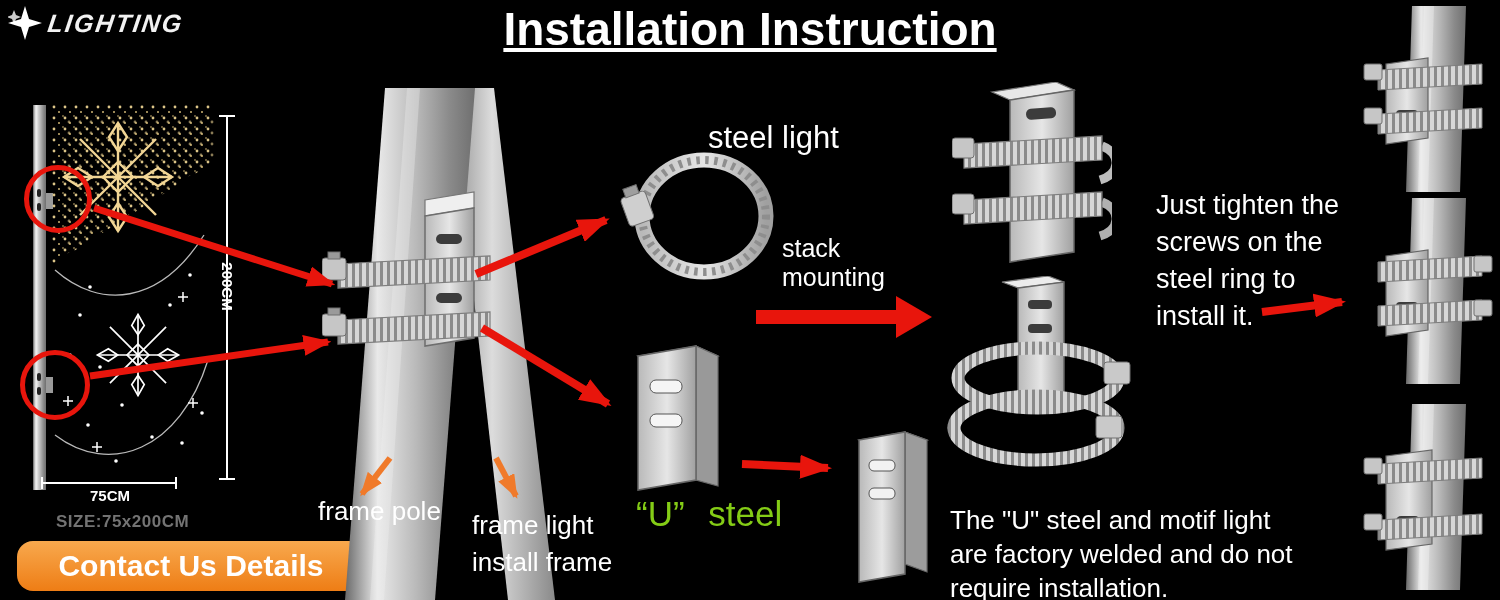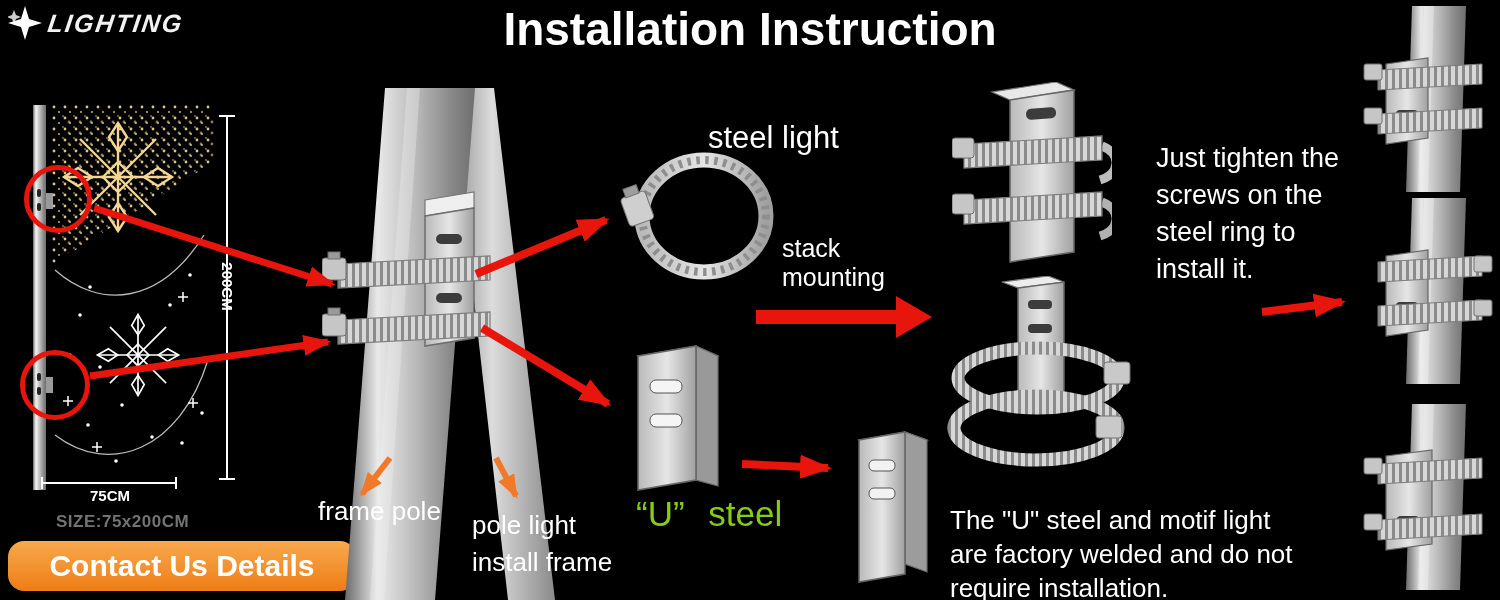"Installation Instruction" .title { text-decoration: none -> underline }
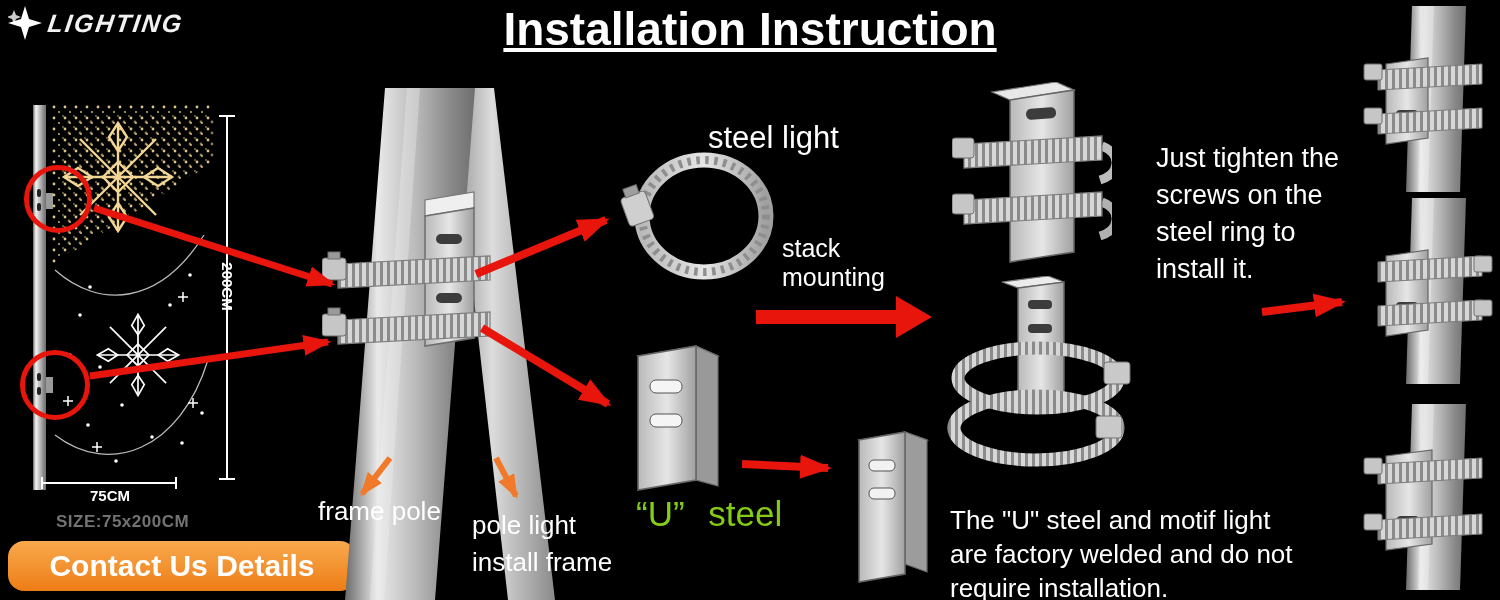"Just tighten the screws on" .note-tighten { margin-top: none -> 47px }
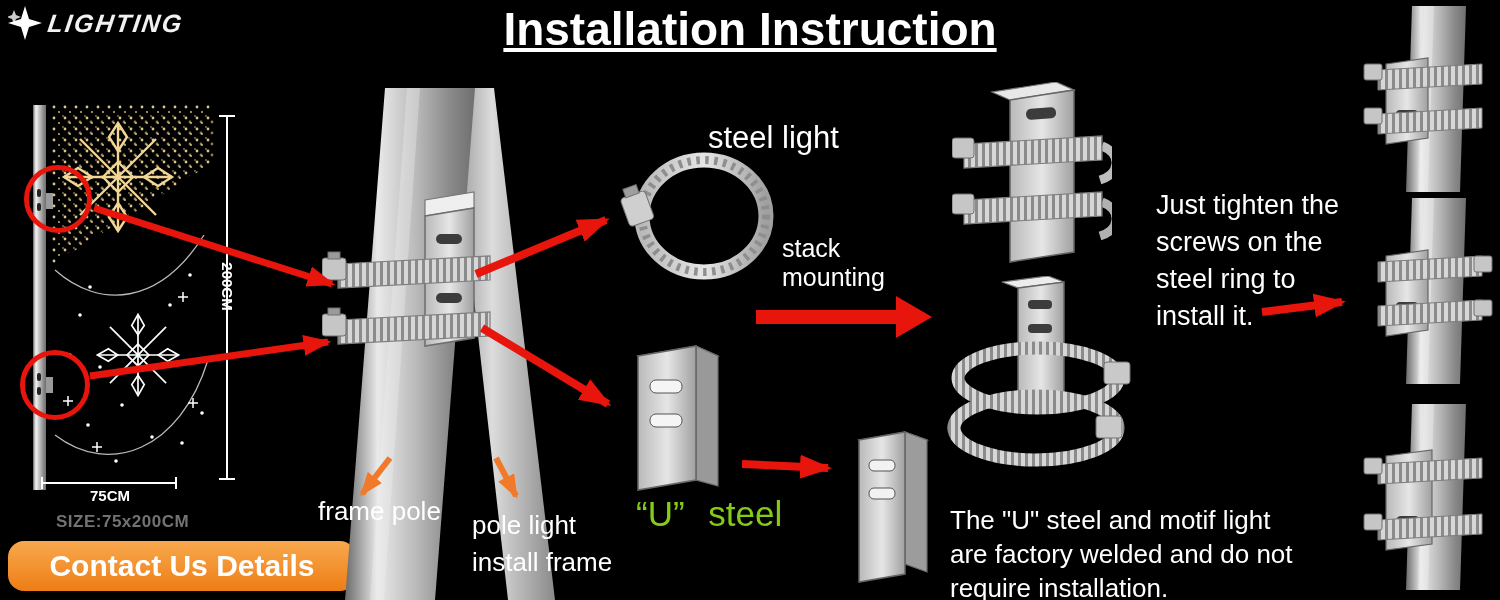"pole light" div.abs { text: pole -> frame }
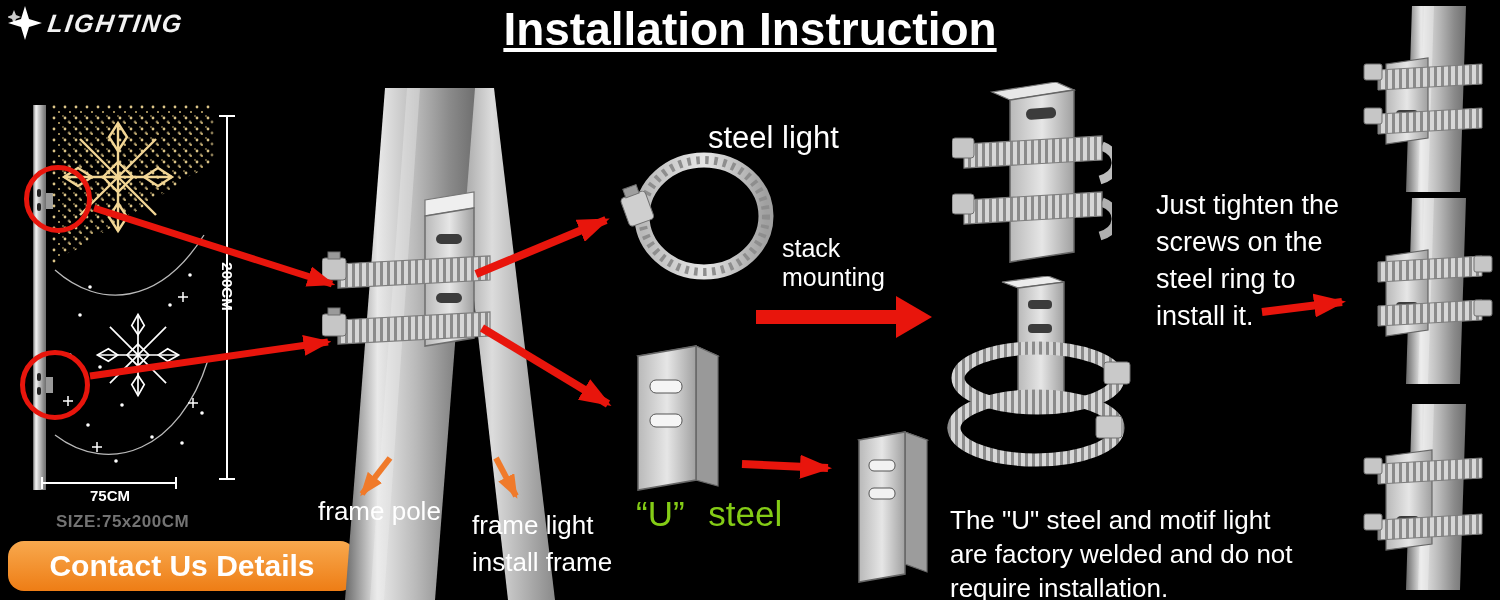"Contact Us Details" button.abs { left: 8px -> 17px }
